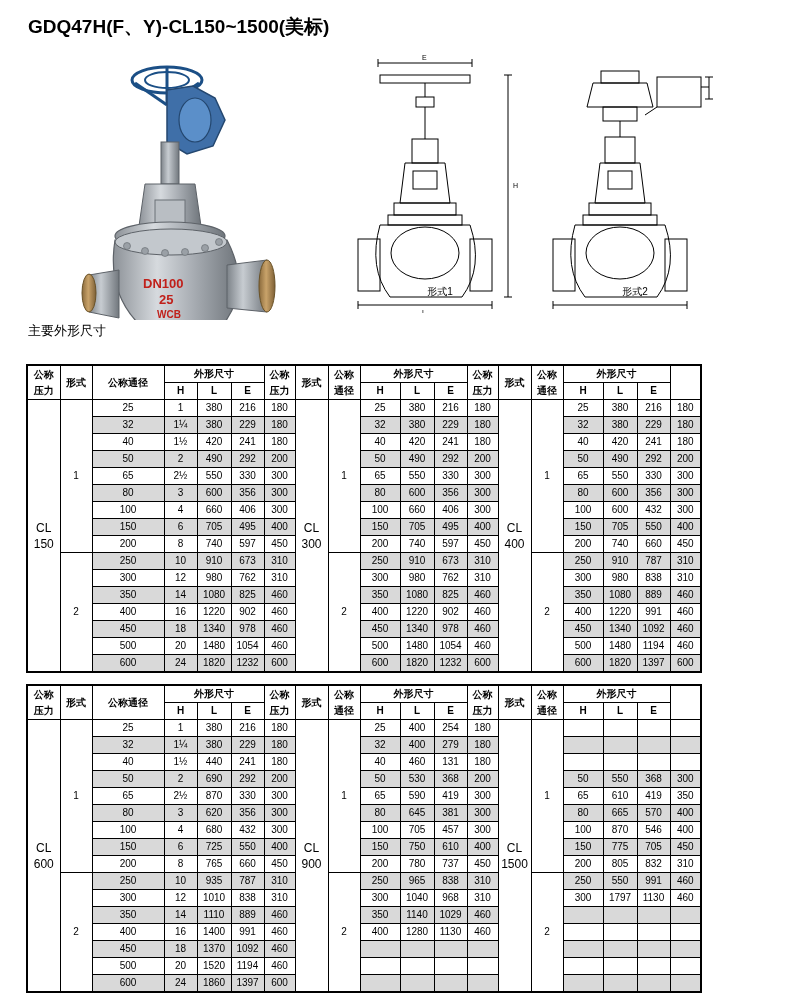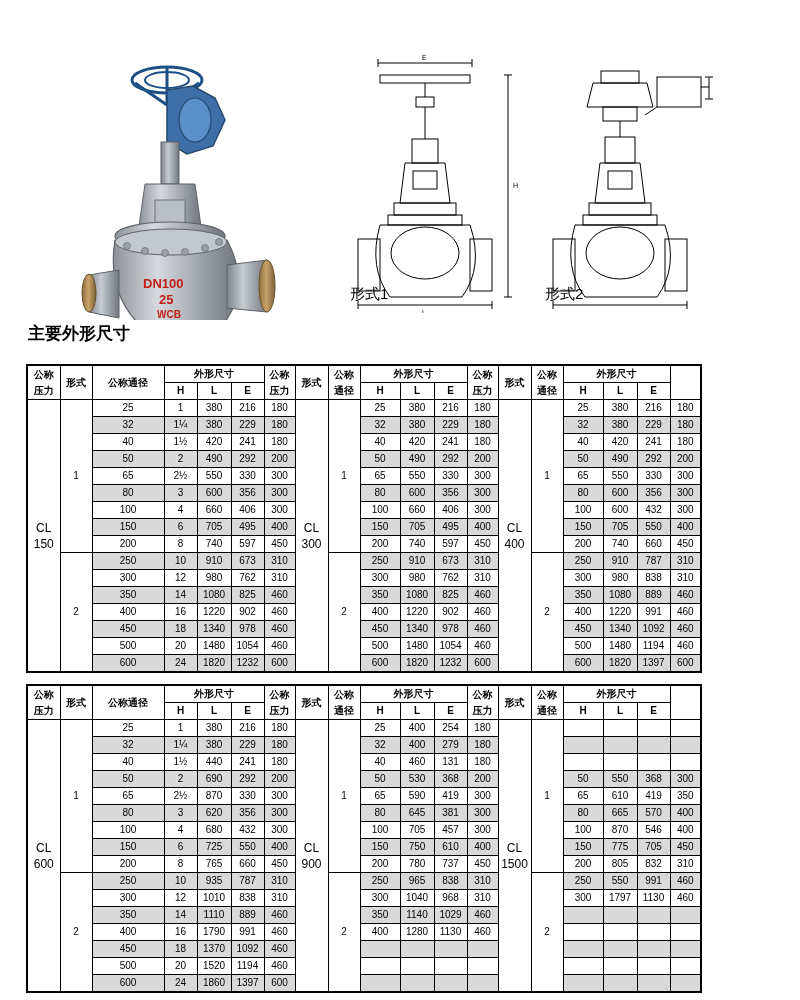"GDQ47H(F、Y)-CL150~1500(美标)" div.title { html: none -> <div>GDQ47H(F、Y)-CL150~1500(美标)</div> }
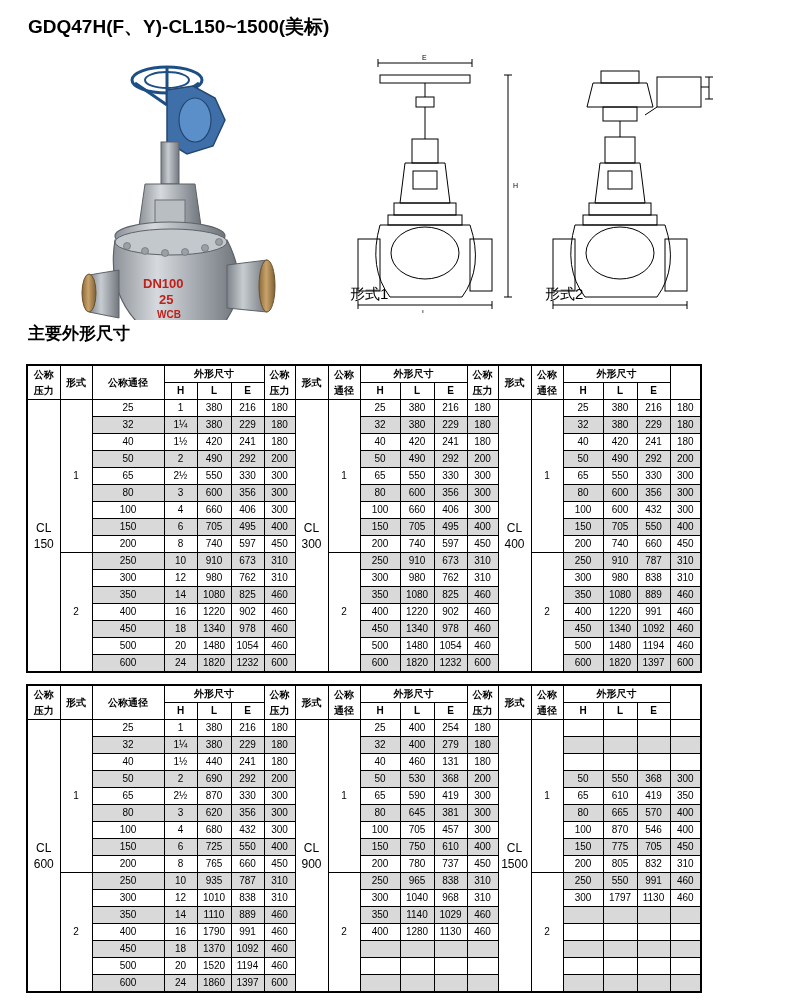"形式1" .dwg-cap { font-size: 15px -> 10px; text-align: left -> center }
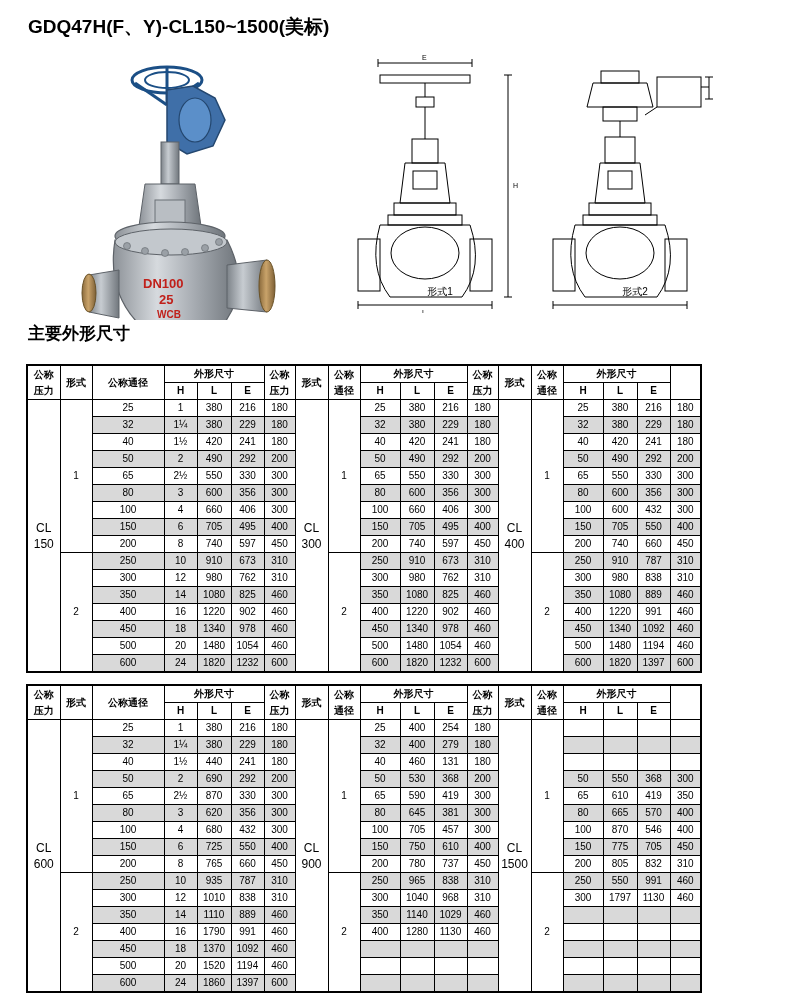"主要外形尺寸" .sec-title { font-size: 17px -> 13px; font-weight: bold -> normal }
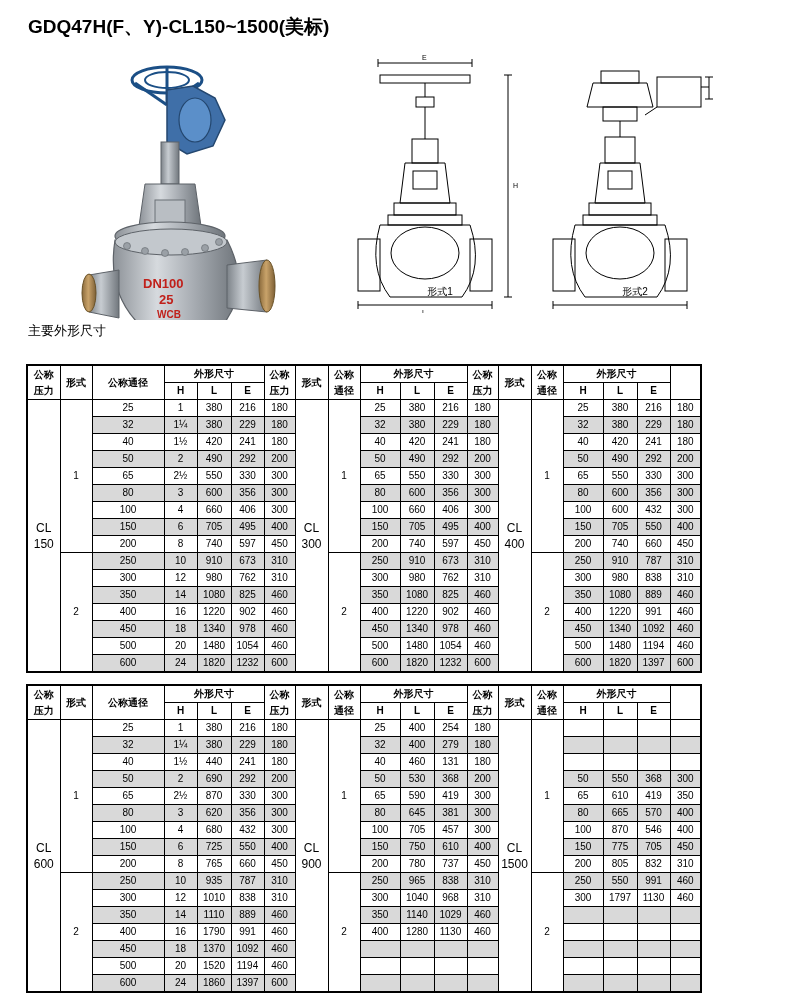"1790" td { text: 1790 -> 1400 }
